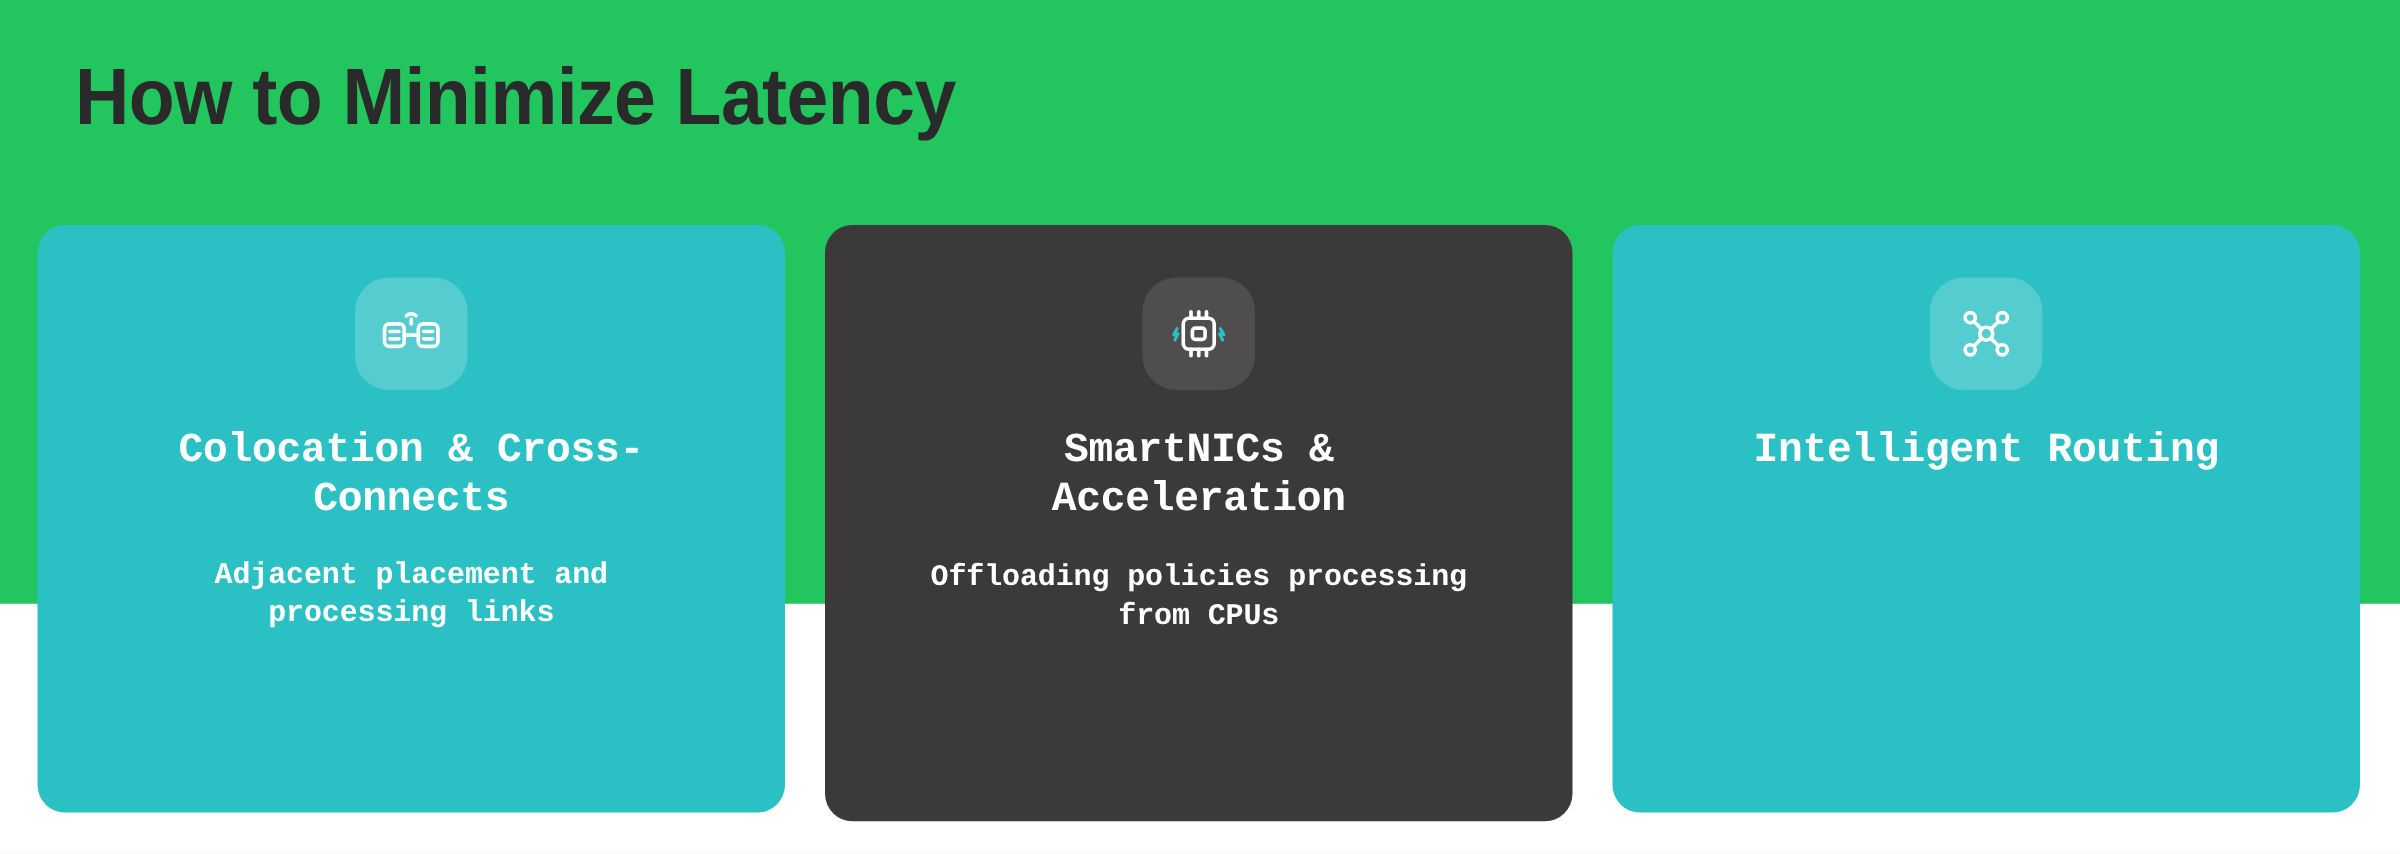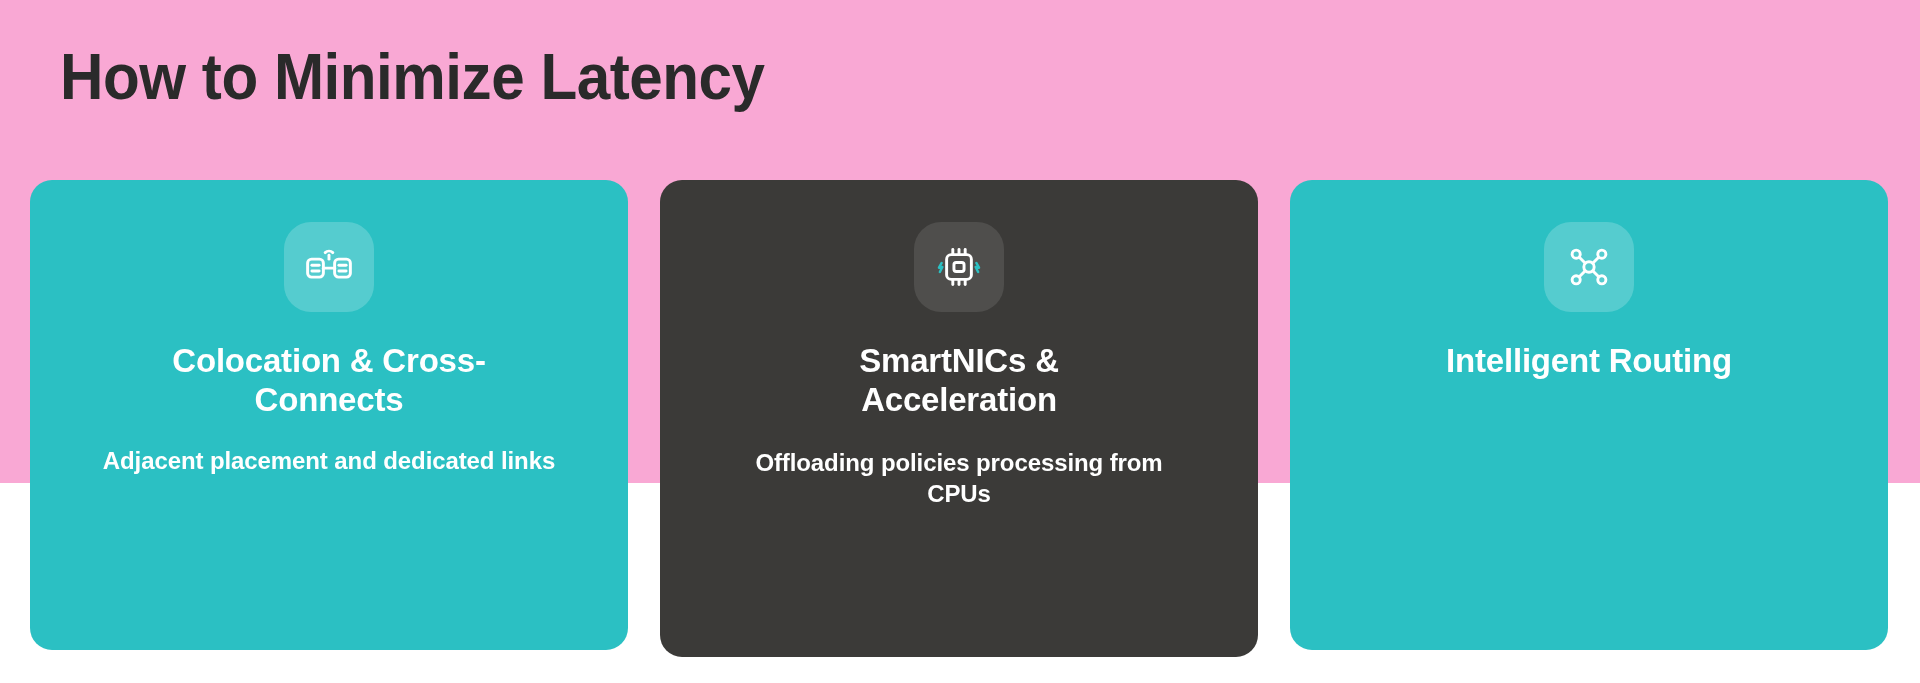"How to Minimize Latency" #slide { background: #f9a8d4 -> #22c55e }
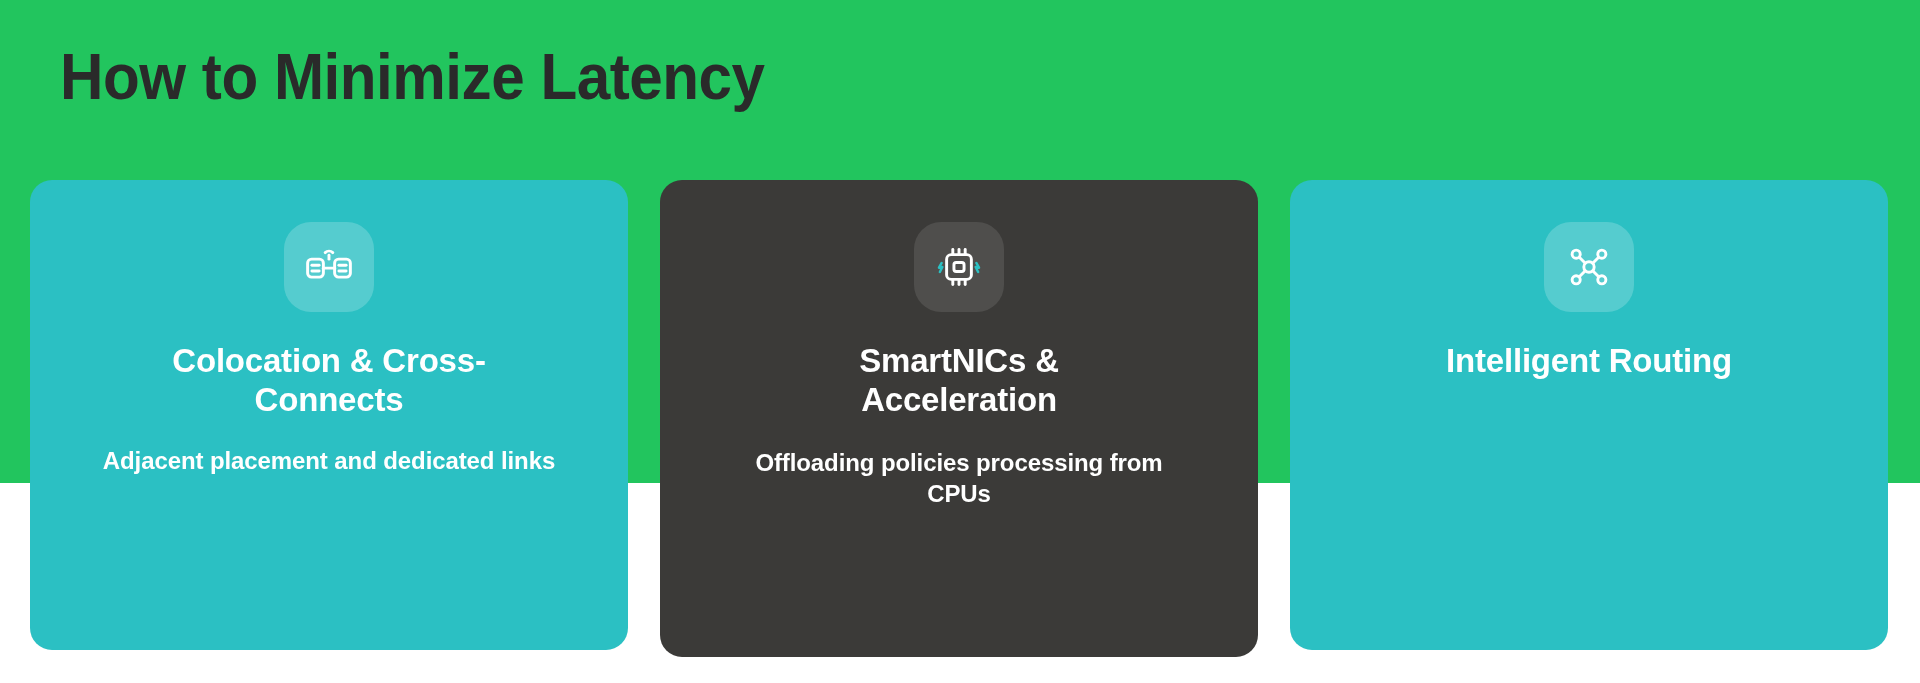"Colocation & Cross-Connects" #cards { font-family: none -> Liberation Mono, monospace }
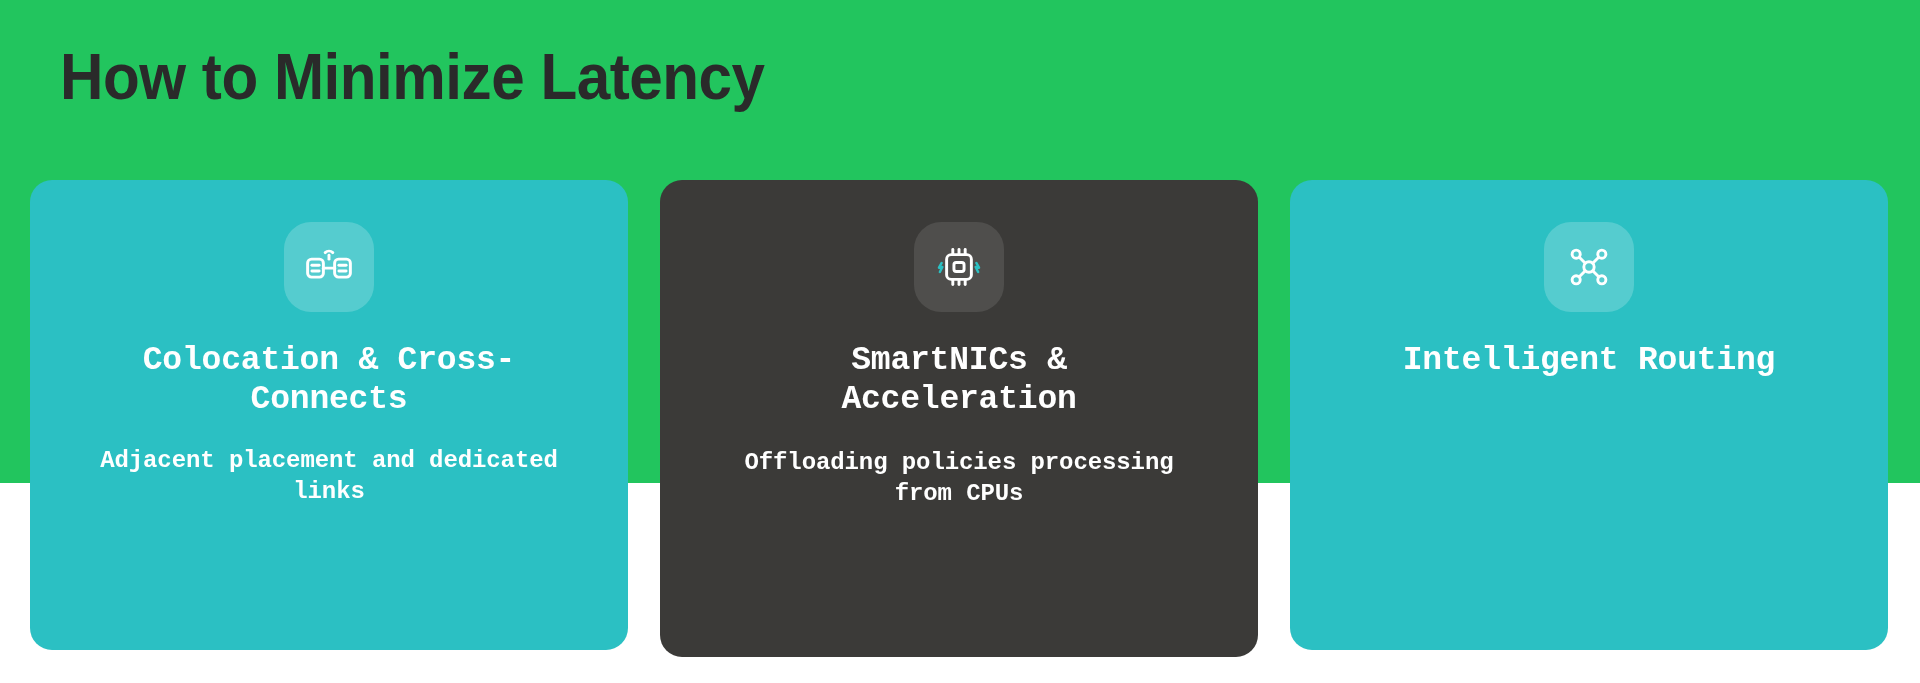"Adjacent placement and dedicated links" div.card-desc { text: dedicated -> processing }
